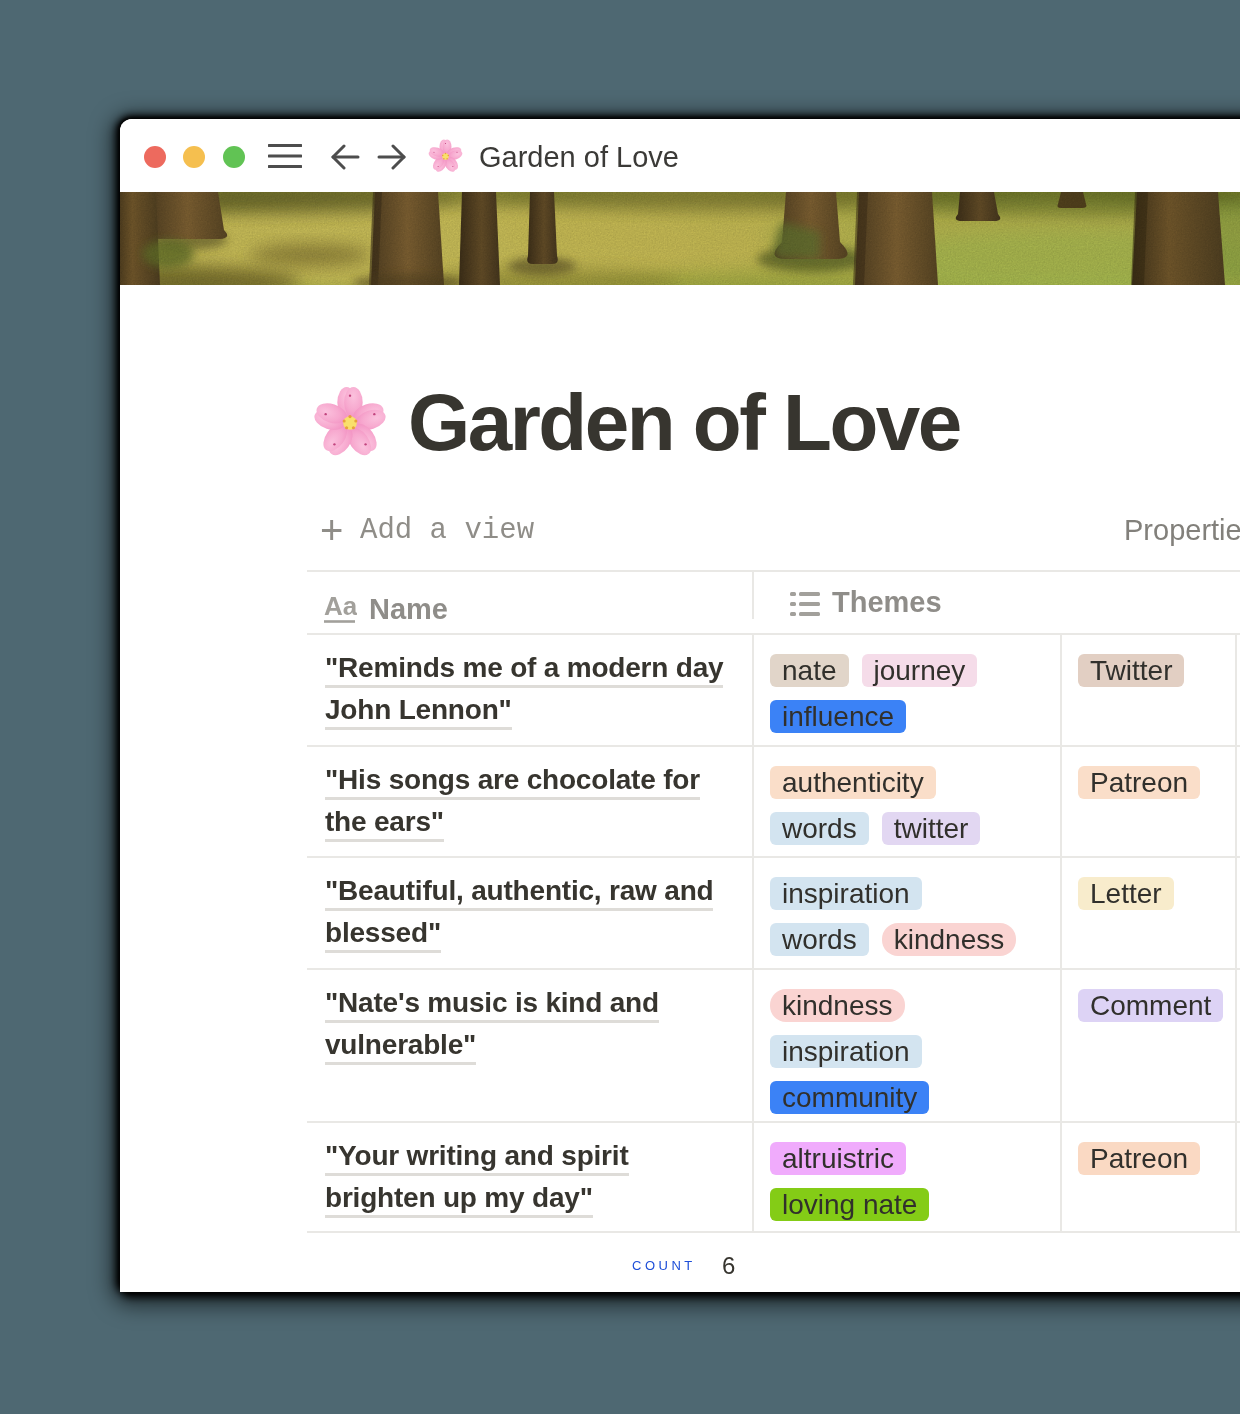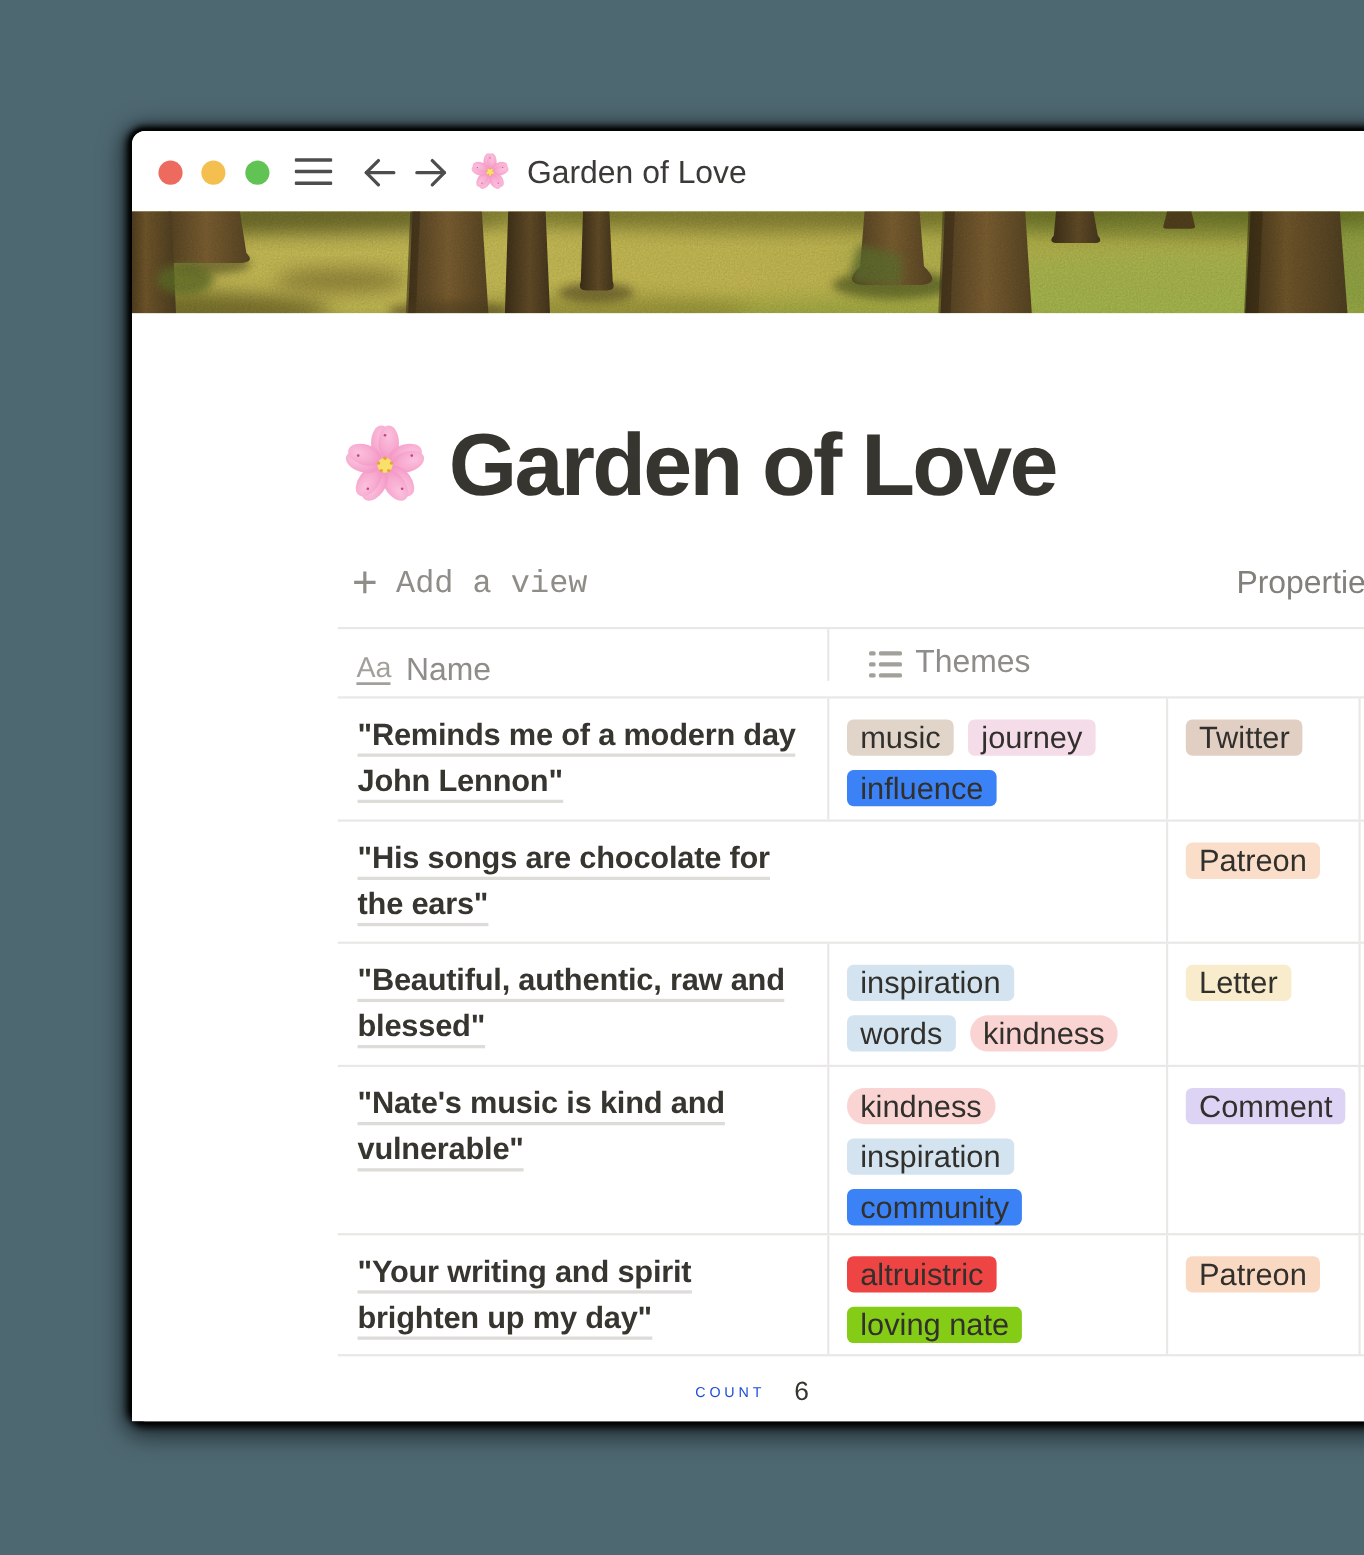"Aa" .hdr .cell { font-weight: none -> bold }
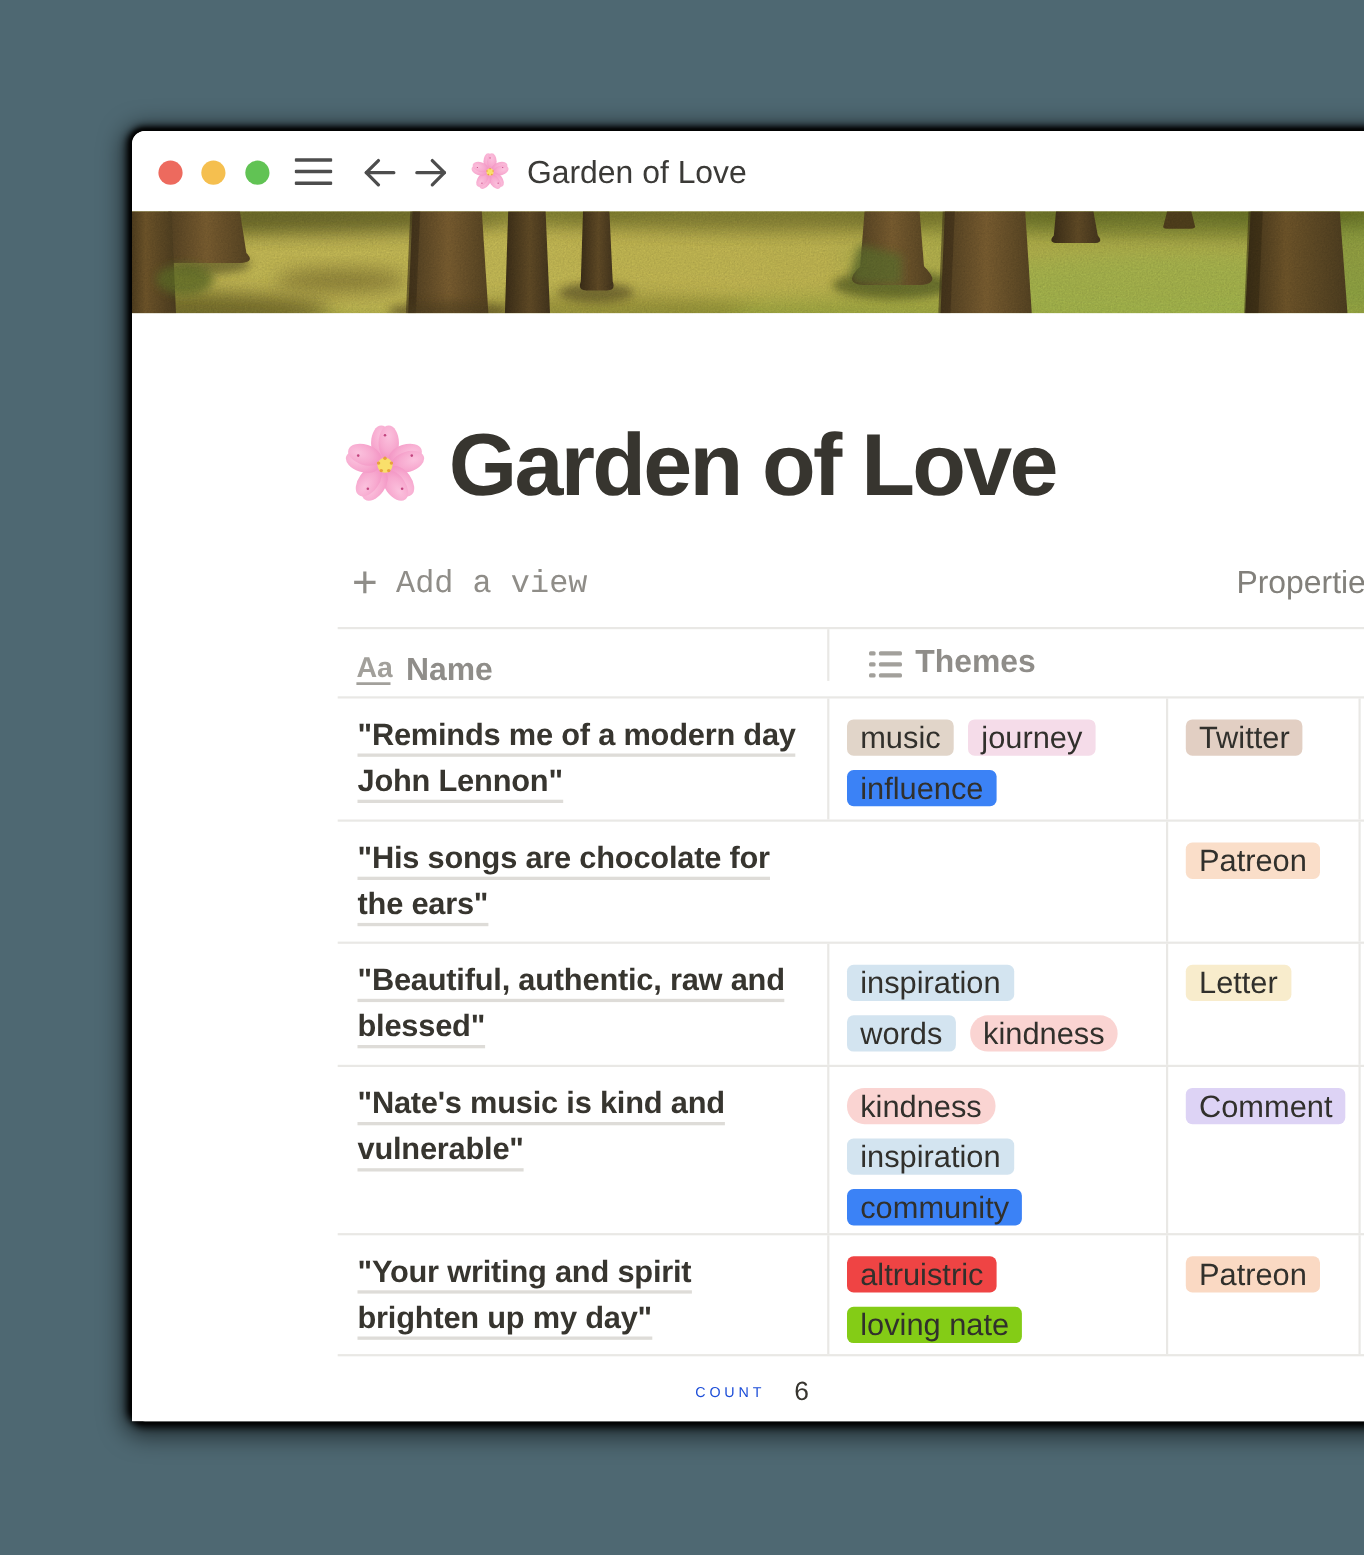"music" span.tag { text: music -> nate }
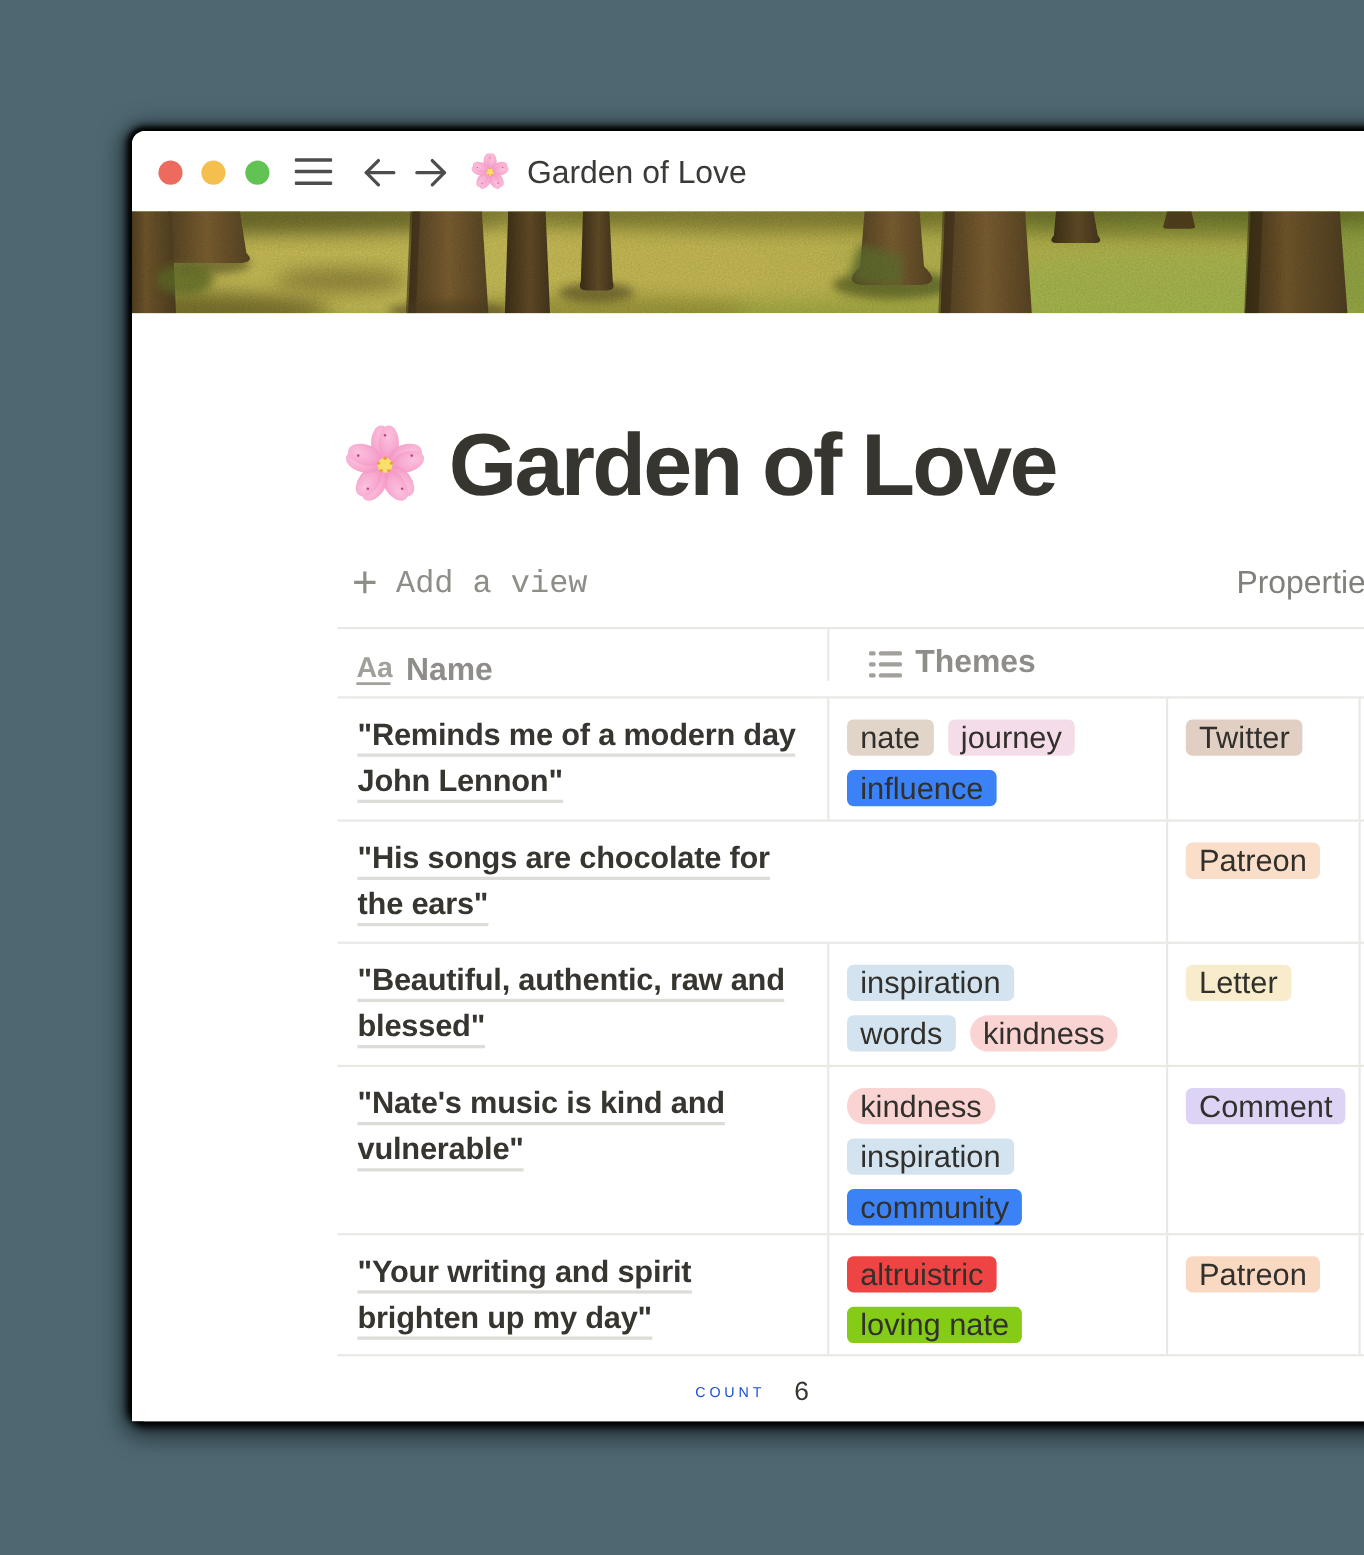"authenticity" div.c2 { html: none -> <div><span>authenticity</span><br><span>words</span><span>twitter</span></div> }
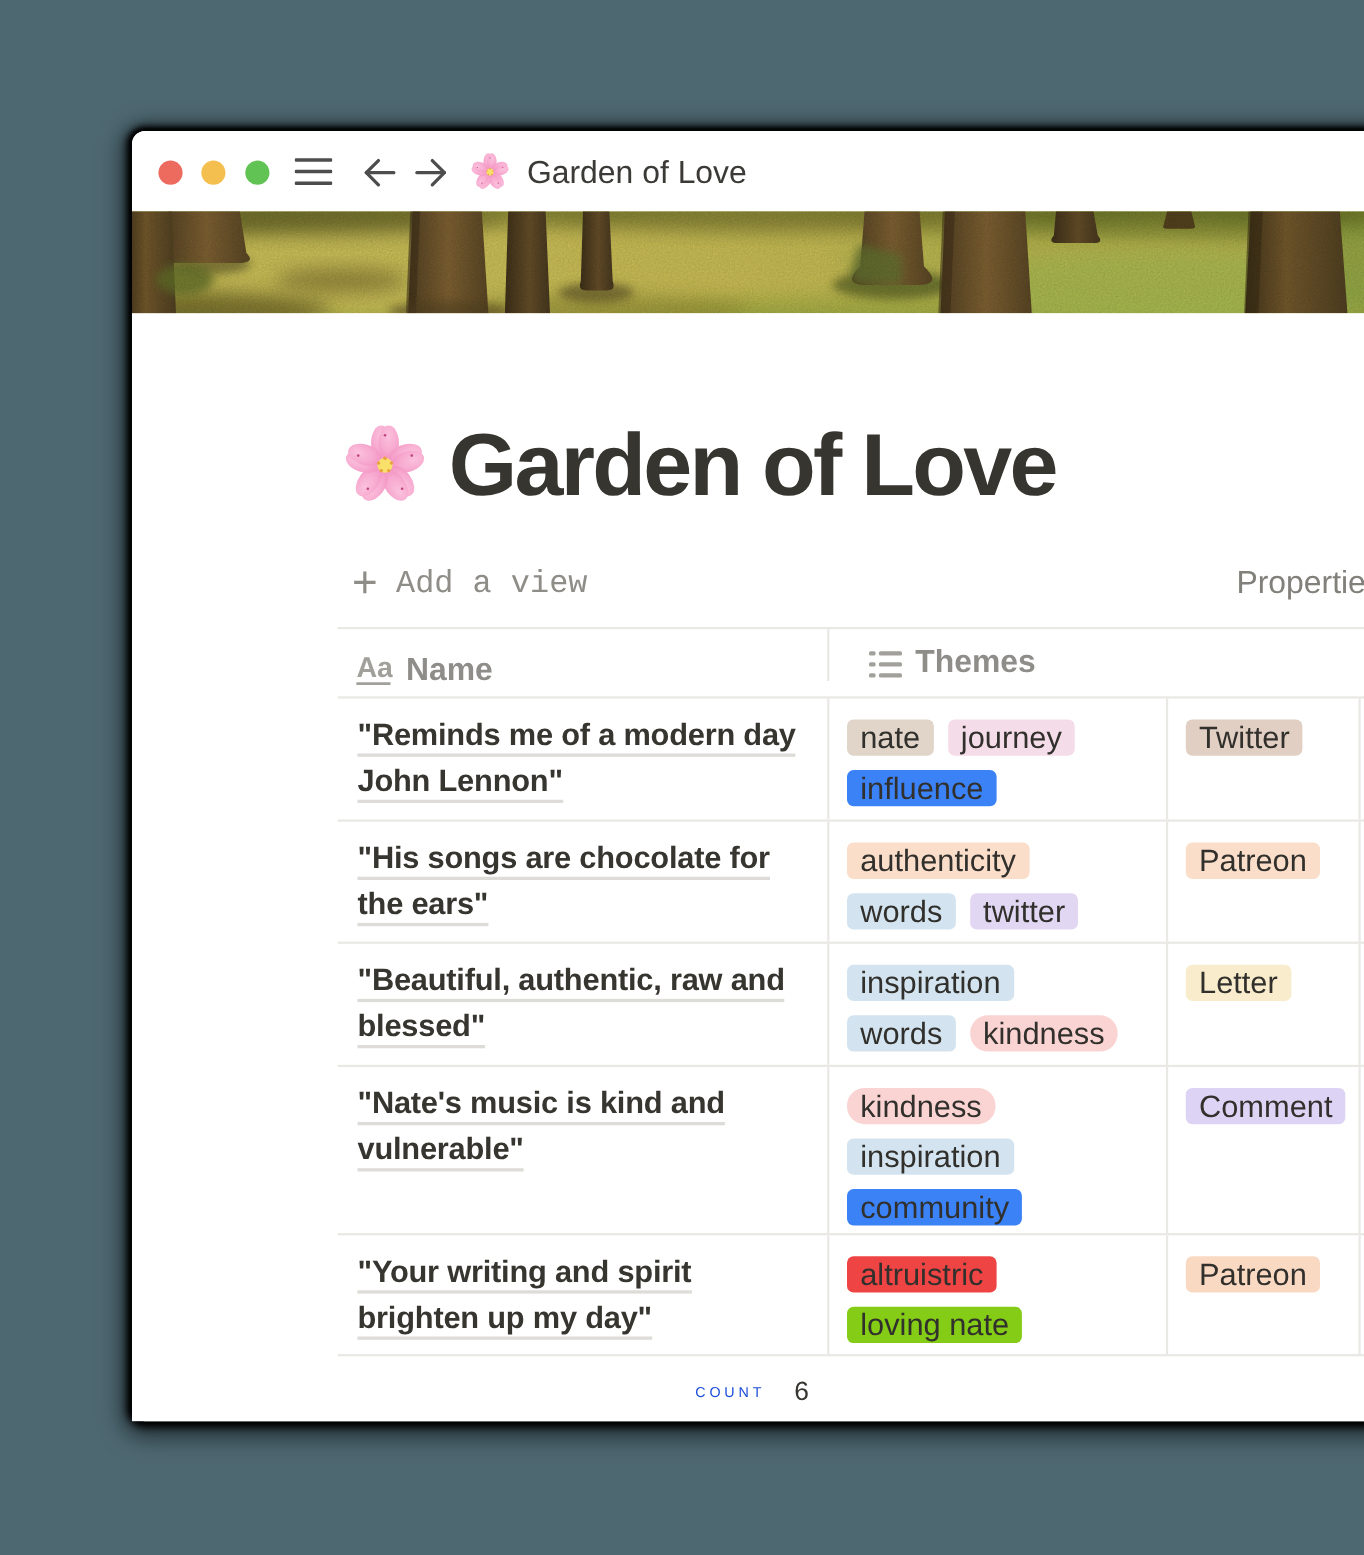"altruistric" .bg-pink2 { background: #ef4444 -> #f0abfc }
